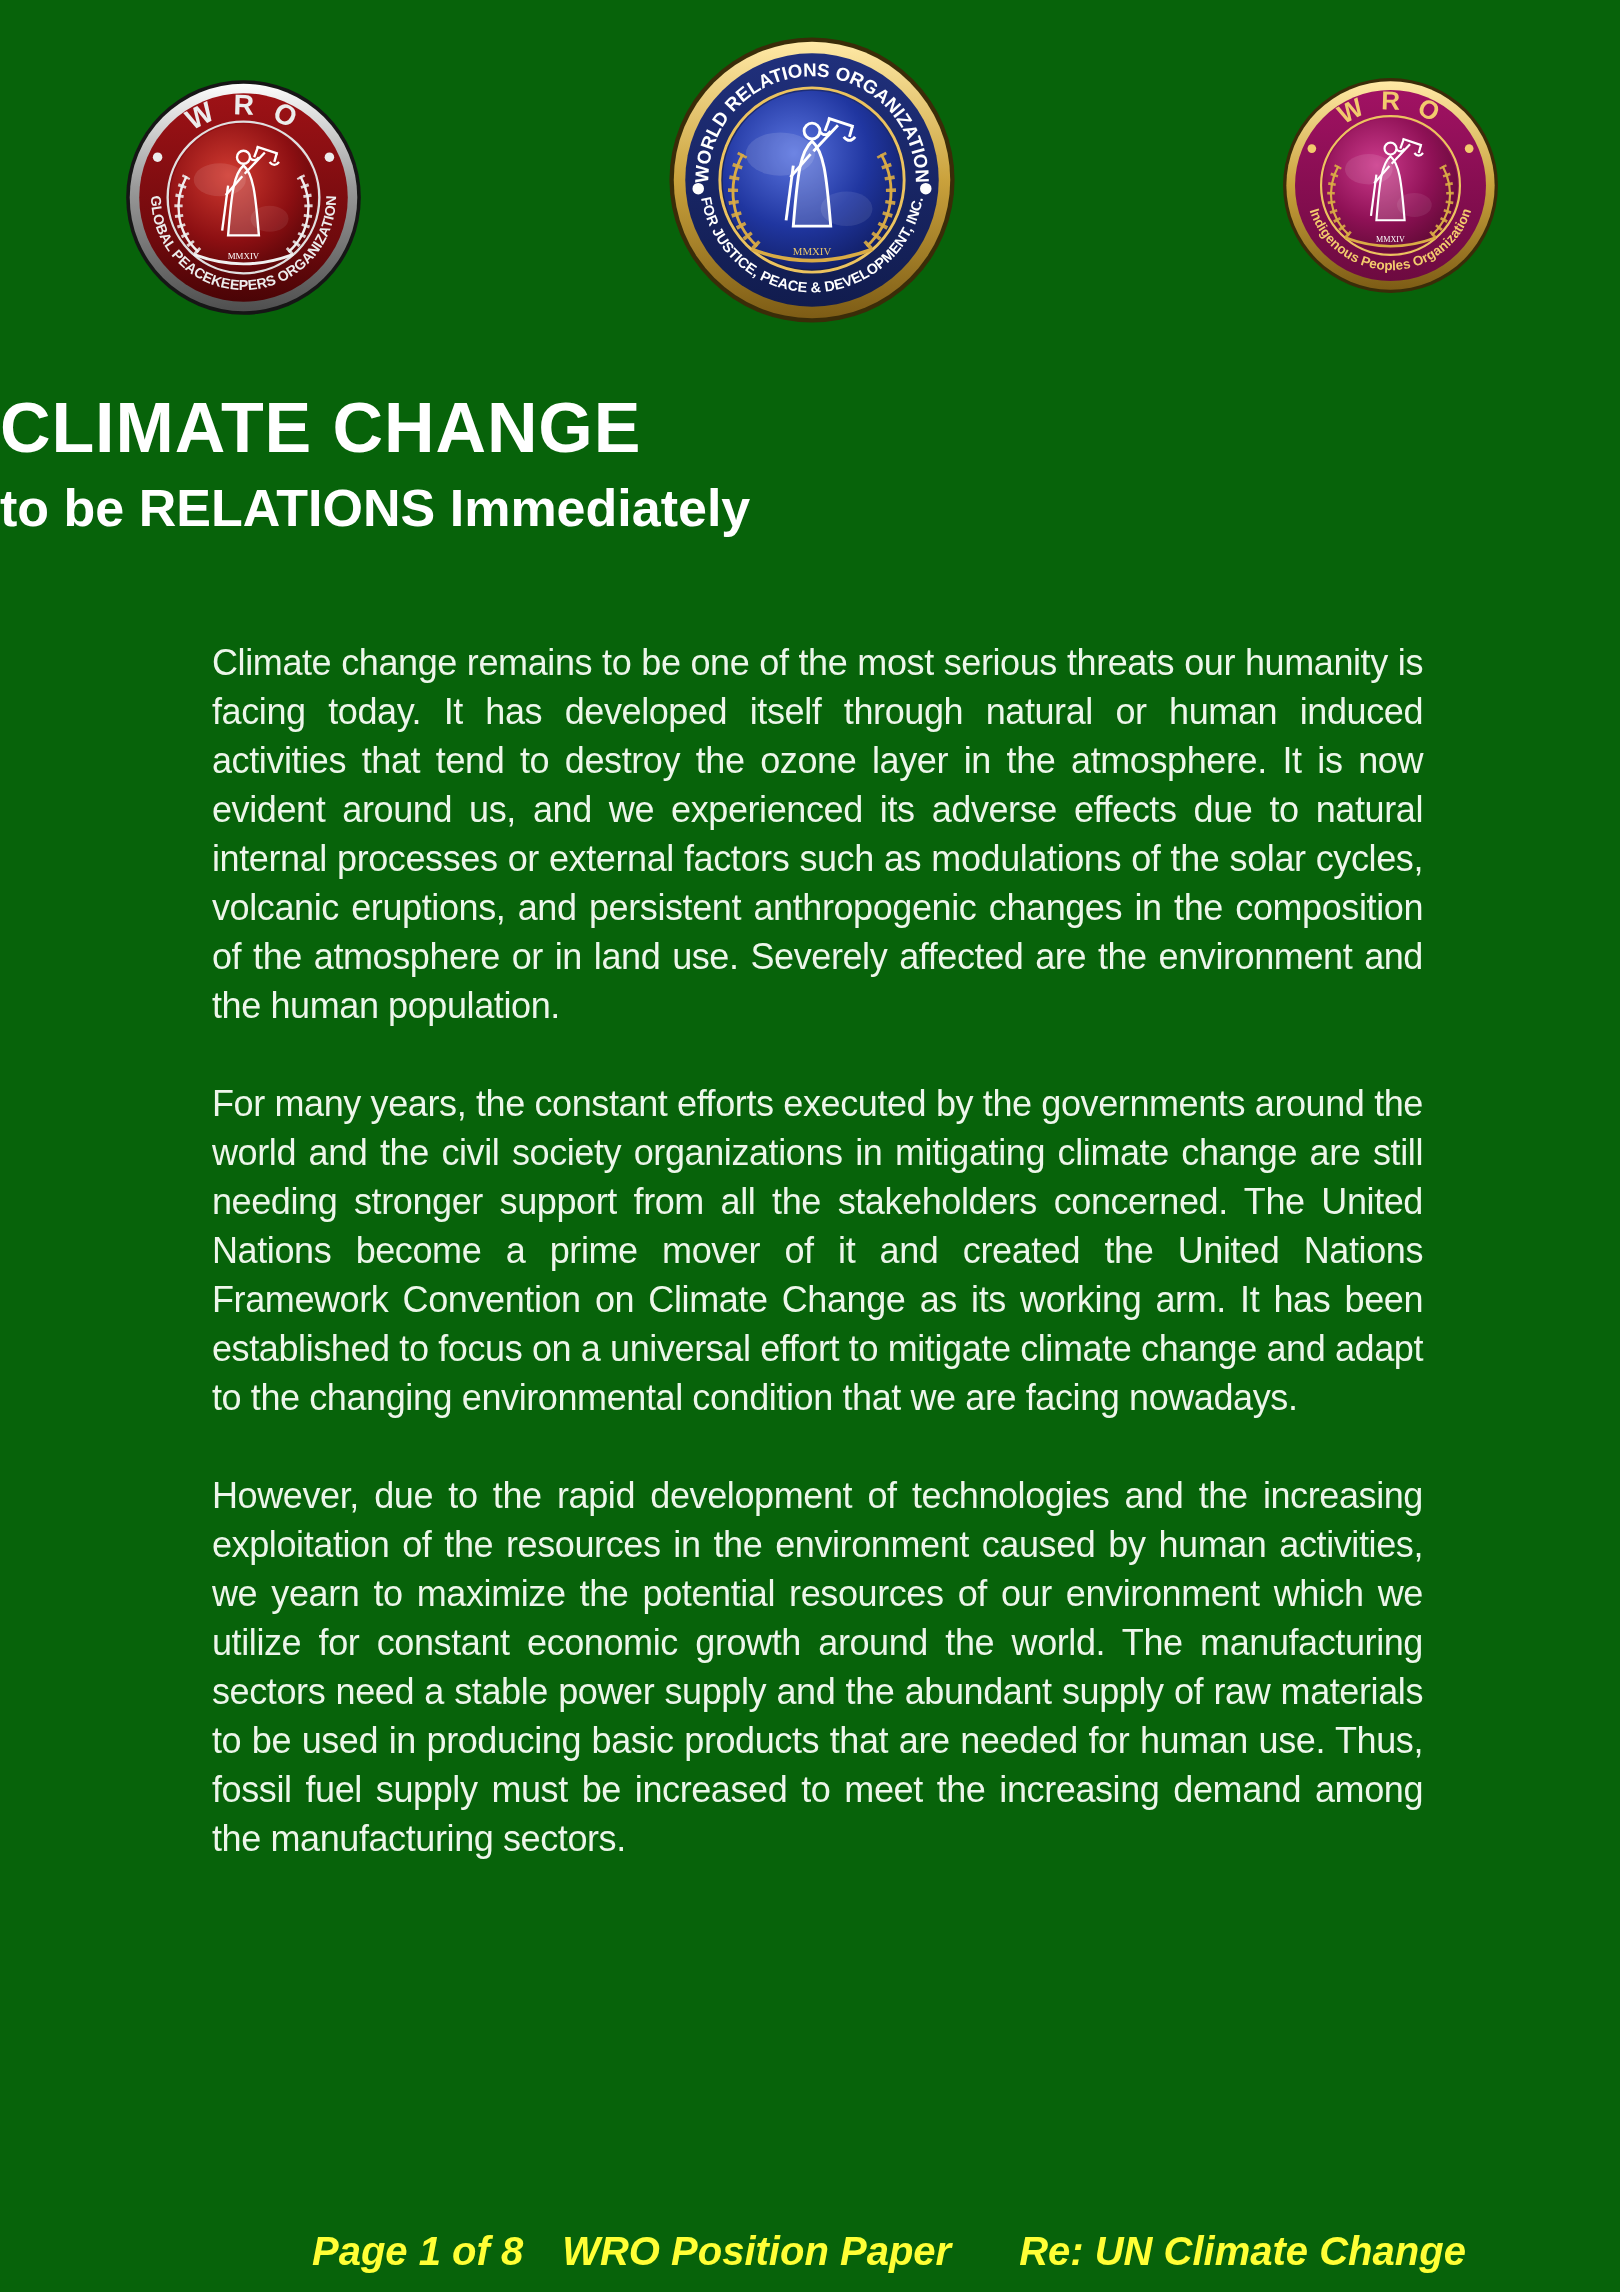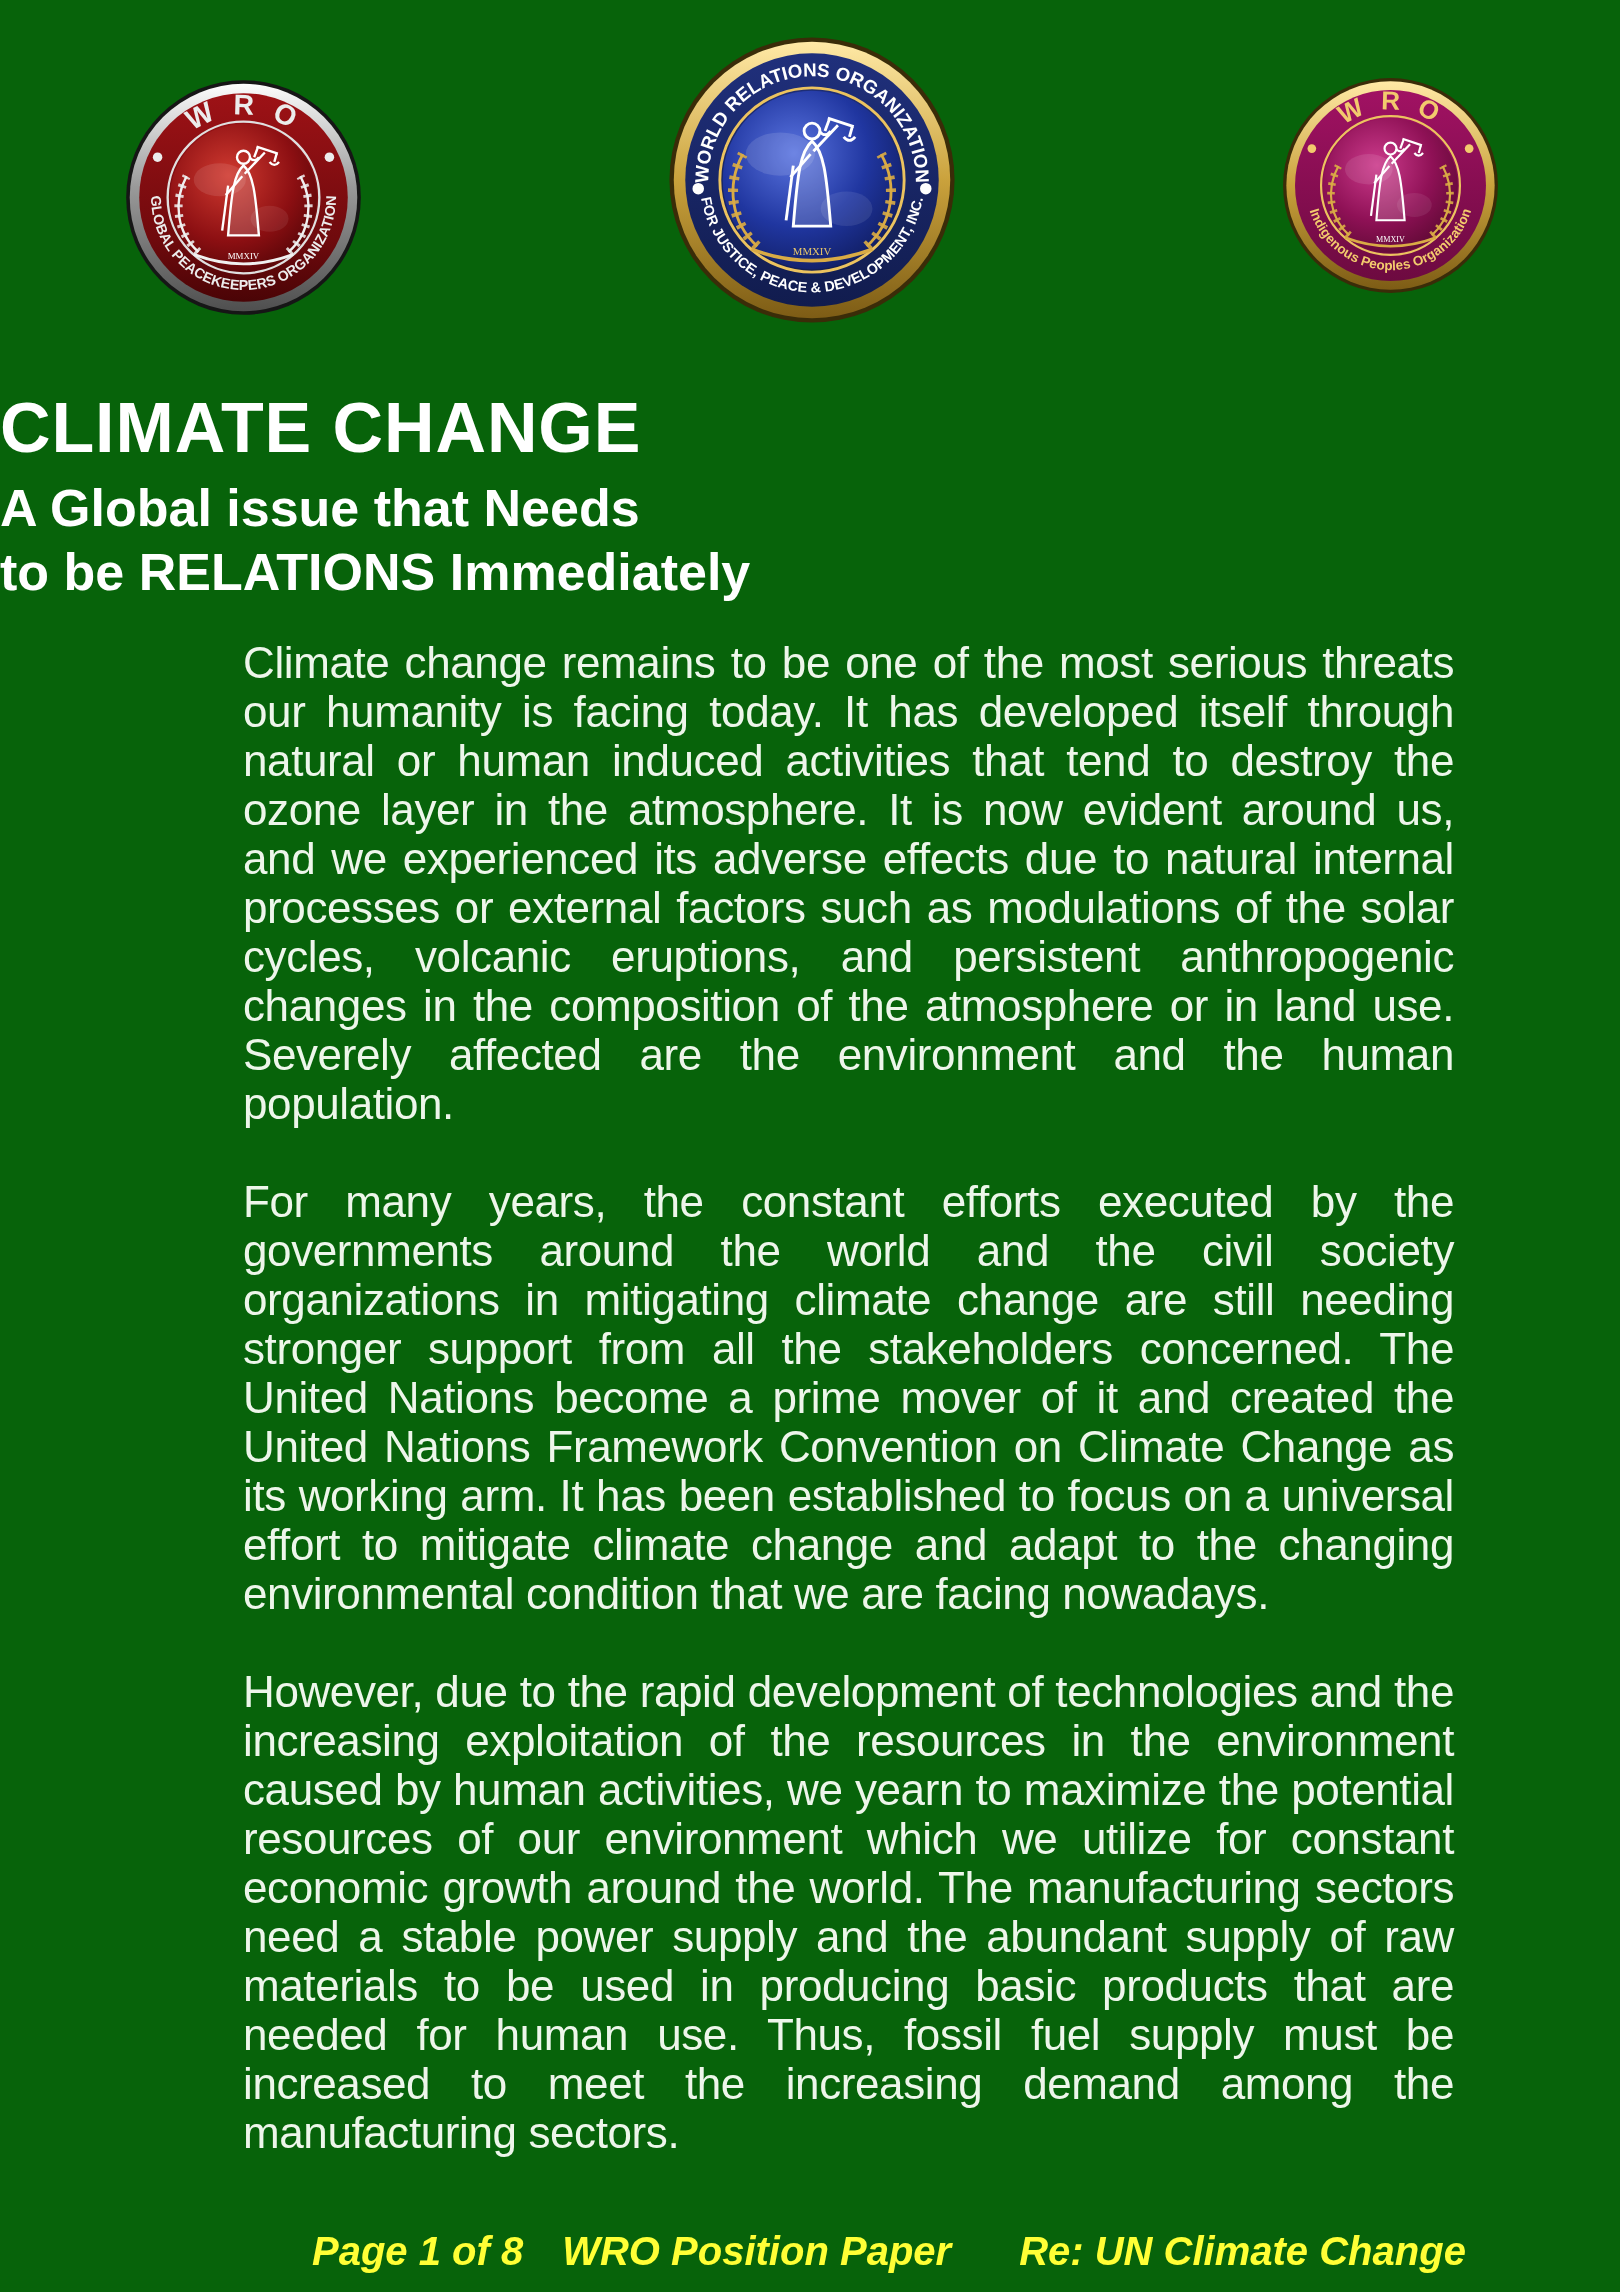"A Global issue that Needs" div { html: <div>A Global issue that Needs</div> -> none }
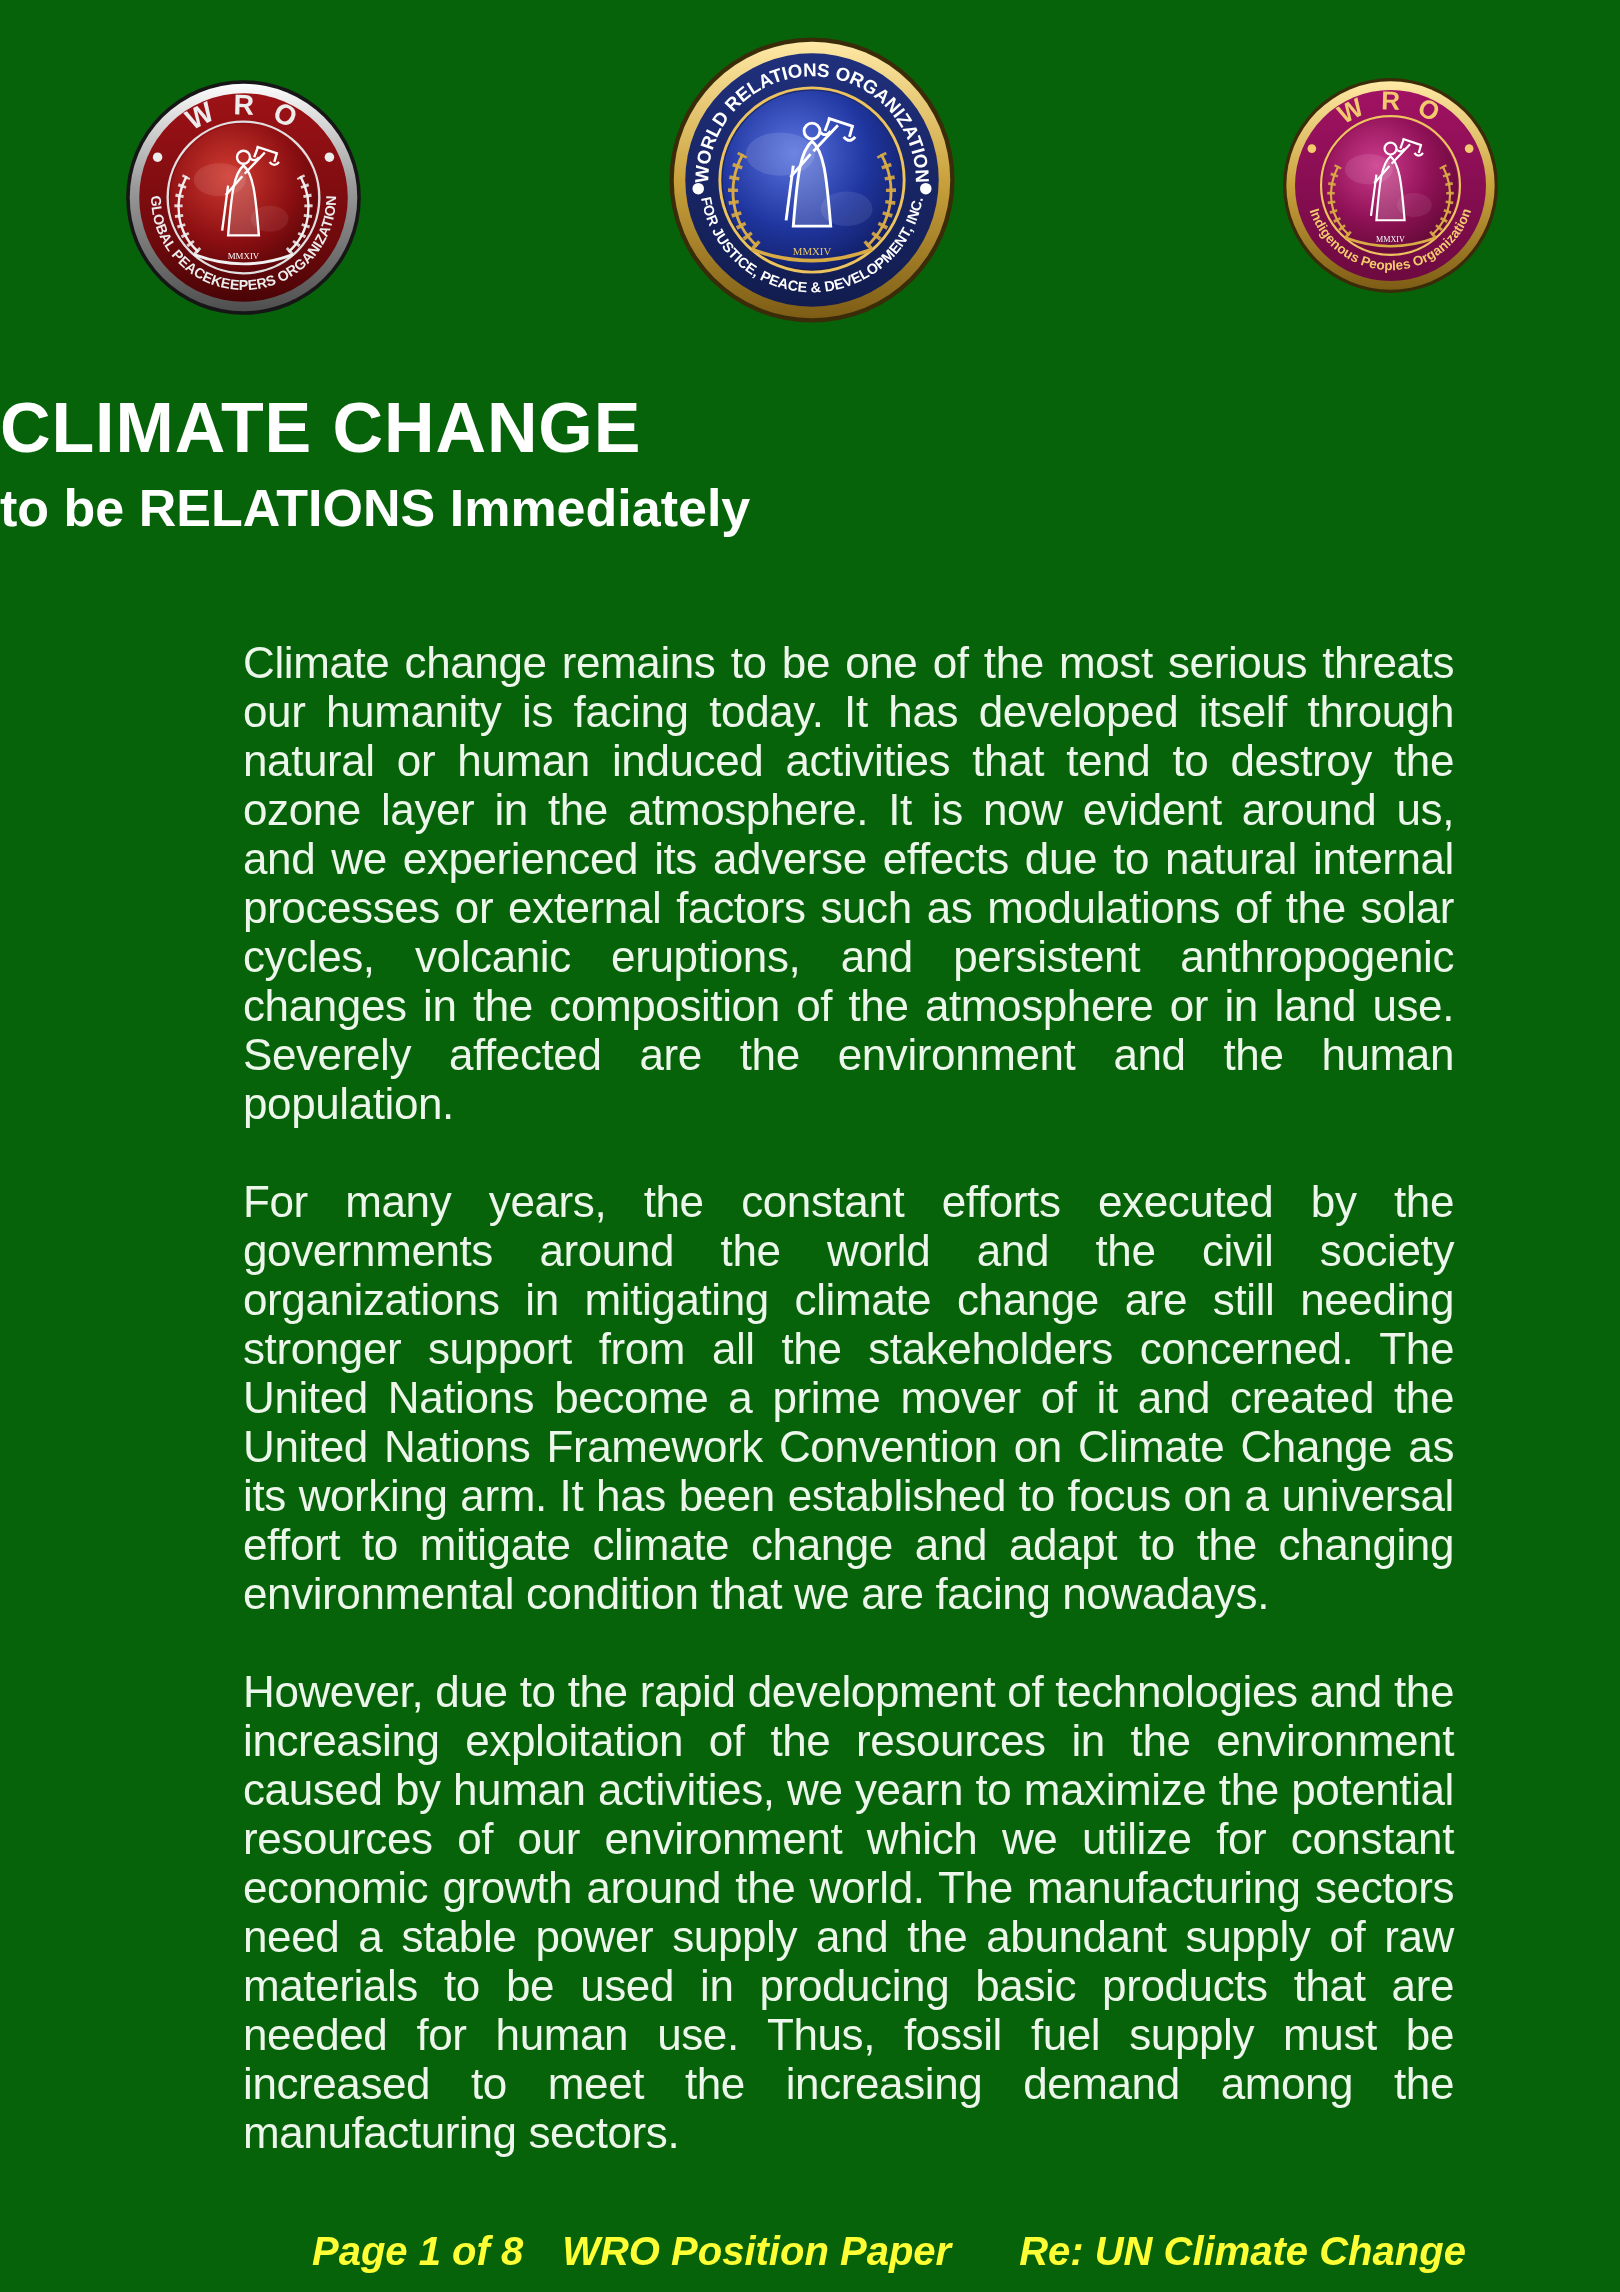"Climate change remains to be" .body-text { font-size: 44px -> 36px; margin-left: 31px -> none }
